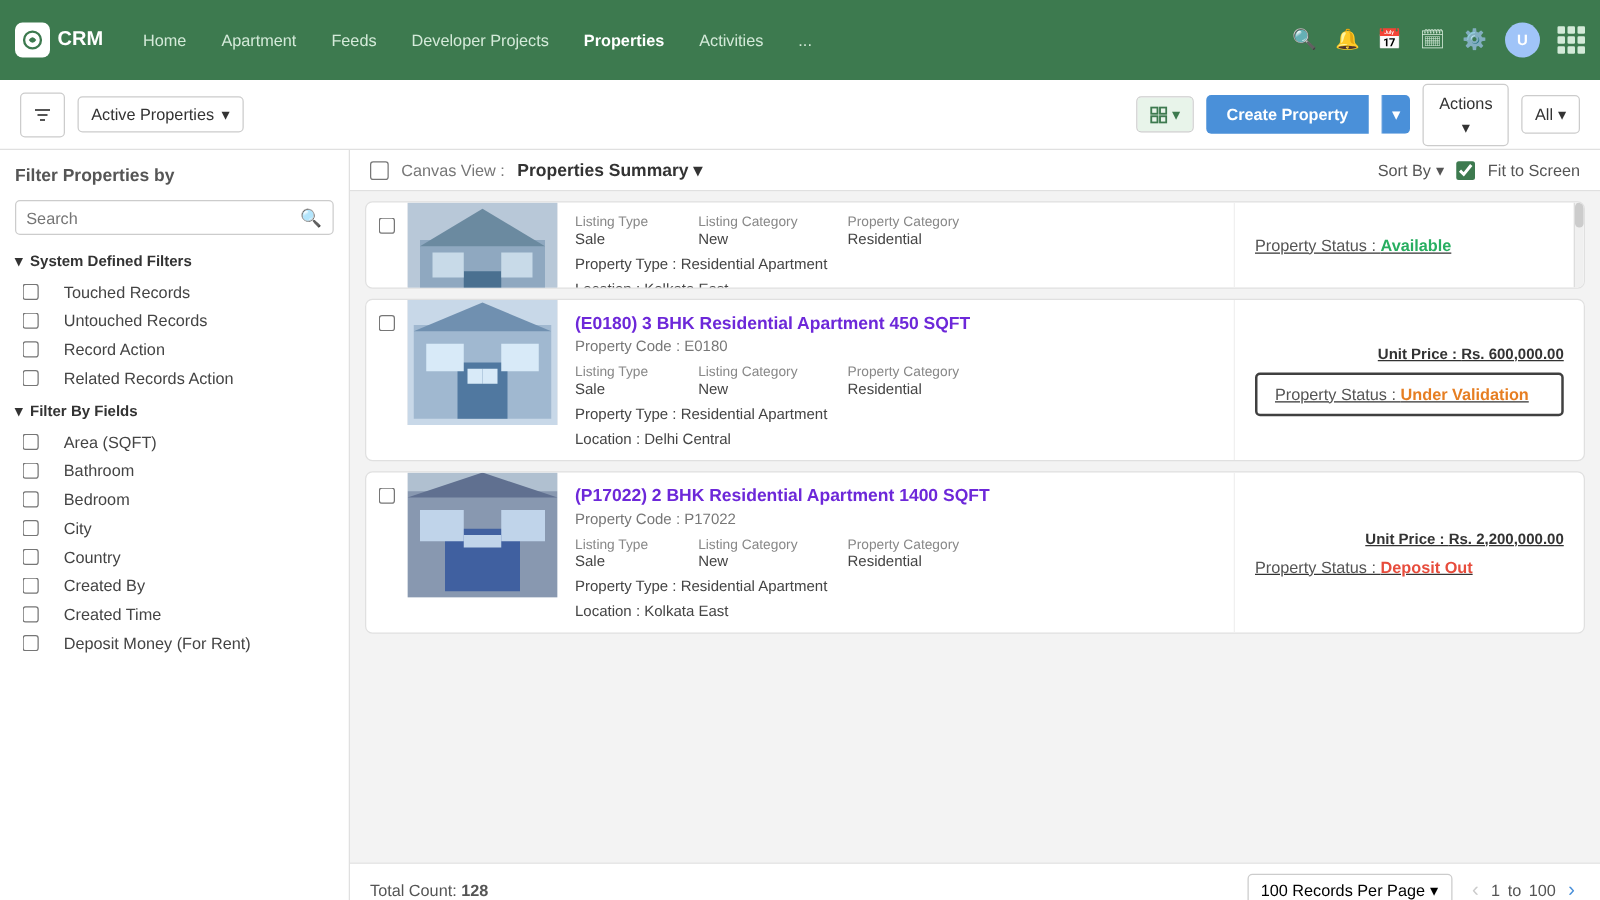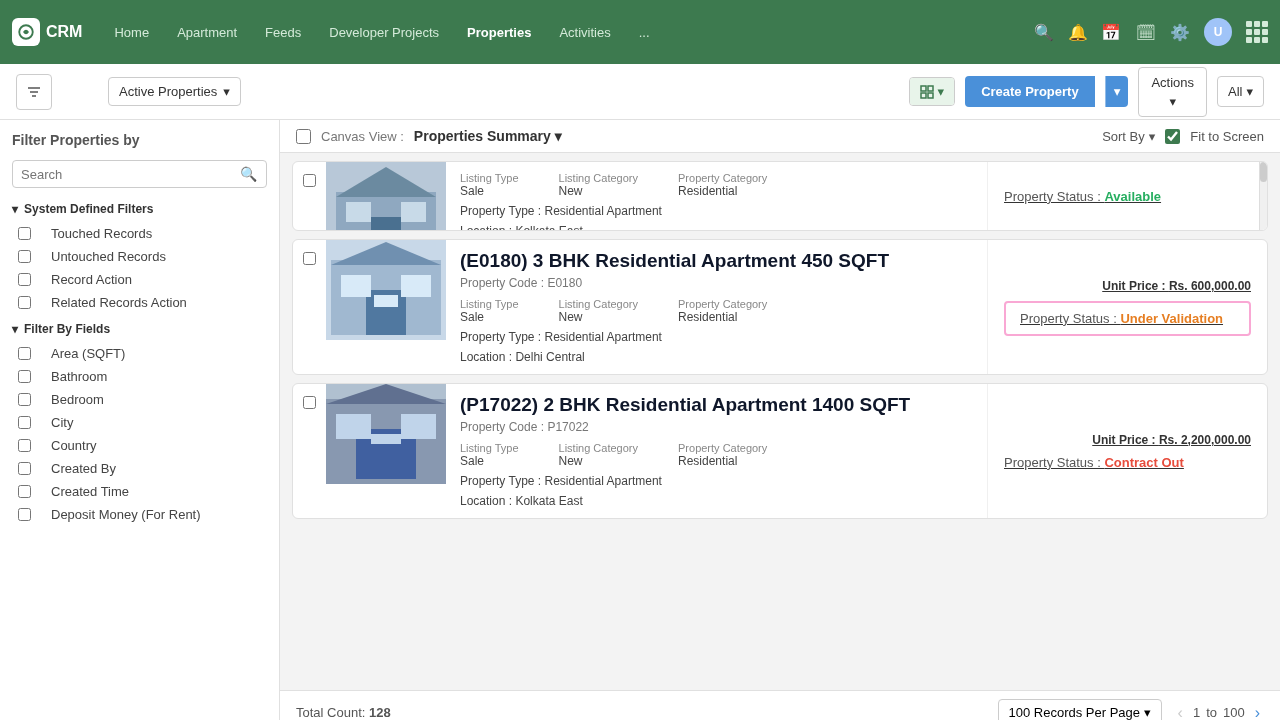"Active Properties" .dropdown-btn { margin-left: 46px -> none }
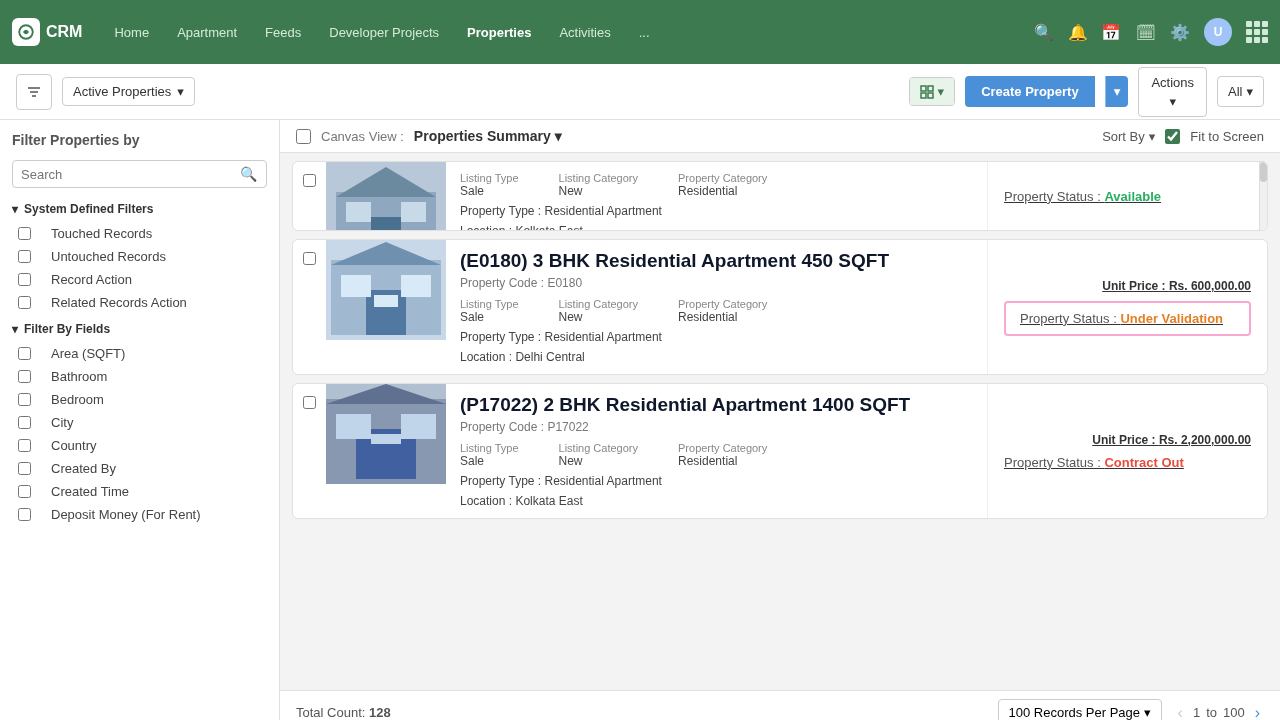"(E0180) 3 BHK Residential Apartment" .property-title { color: #0f172a -> #6d28d9; font-size: 19px -> 14px }
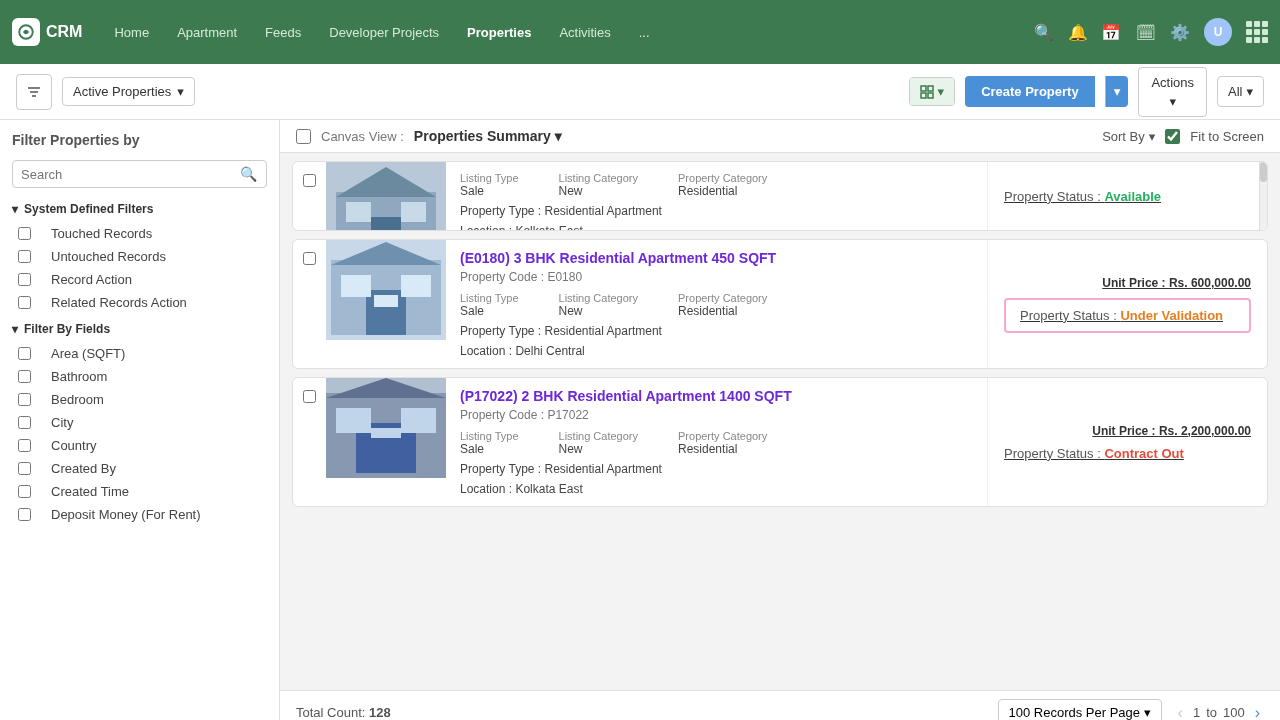"Property Status : Under Validation" div.status-box { border: 2px solid #f9a8d4 -> 2px solid #404040 }
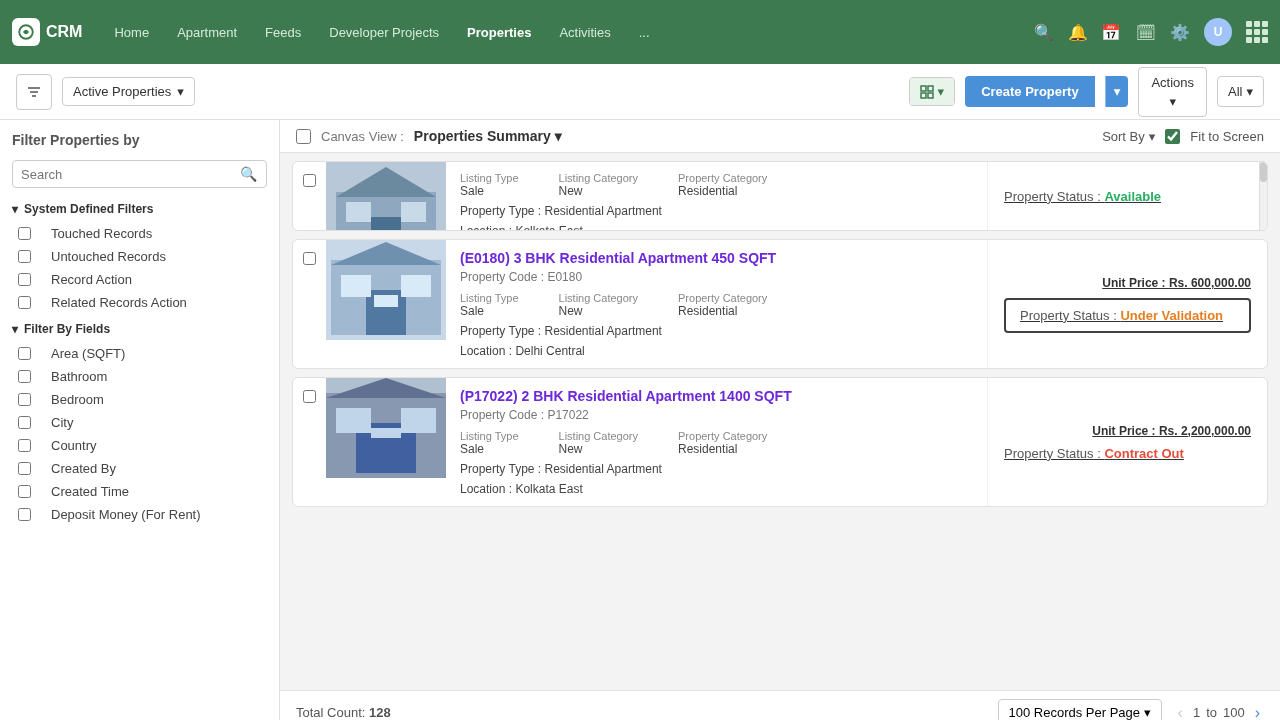"Contract Out" span.status-val-contract { text: Contract -> Deposit }
